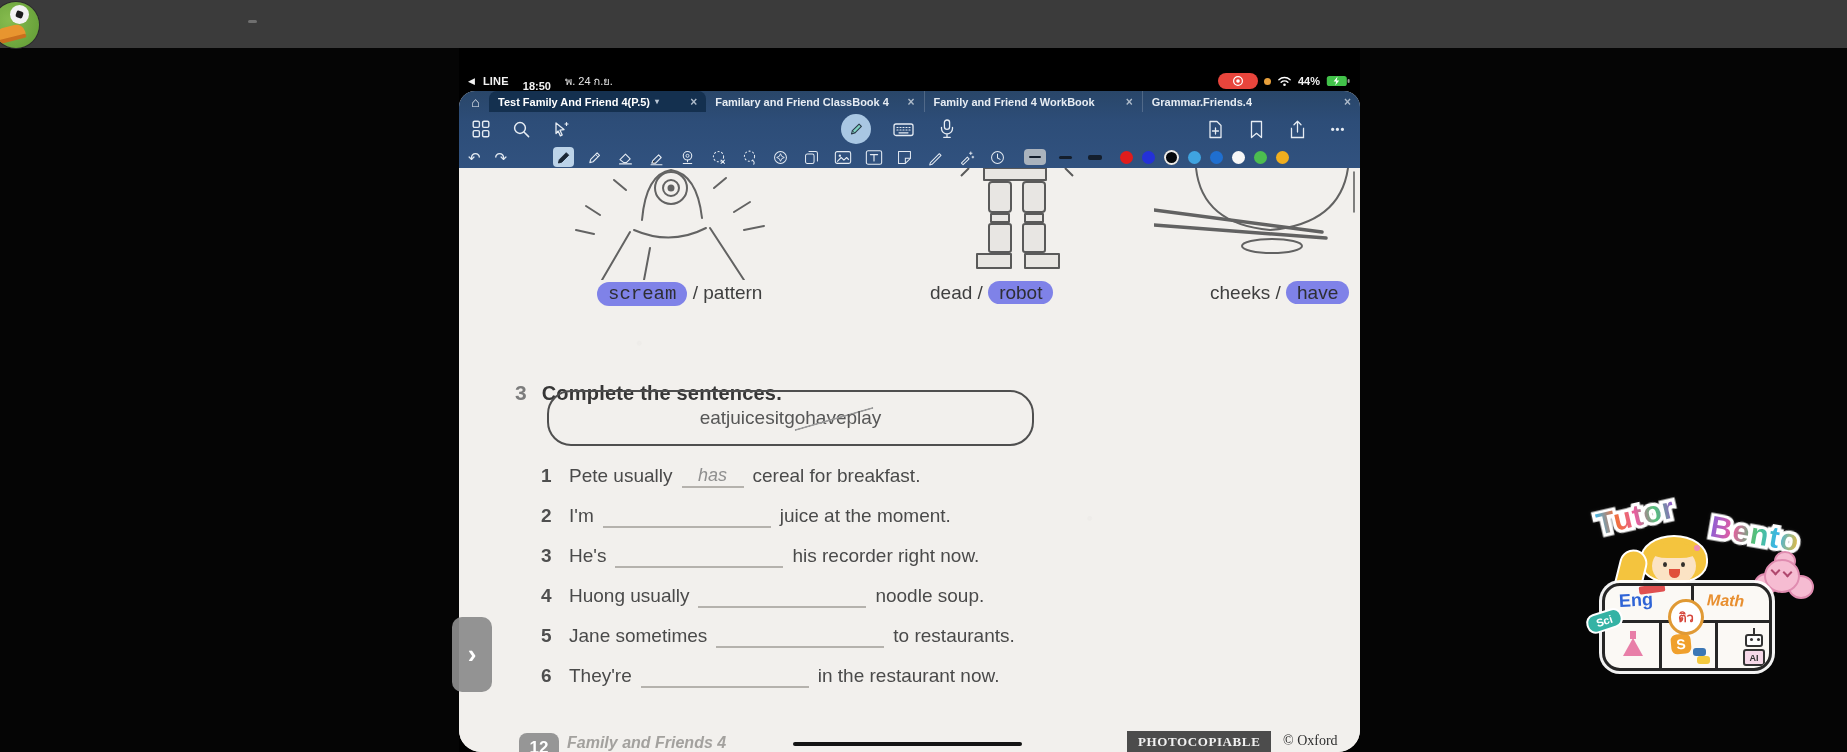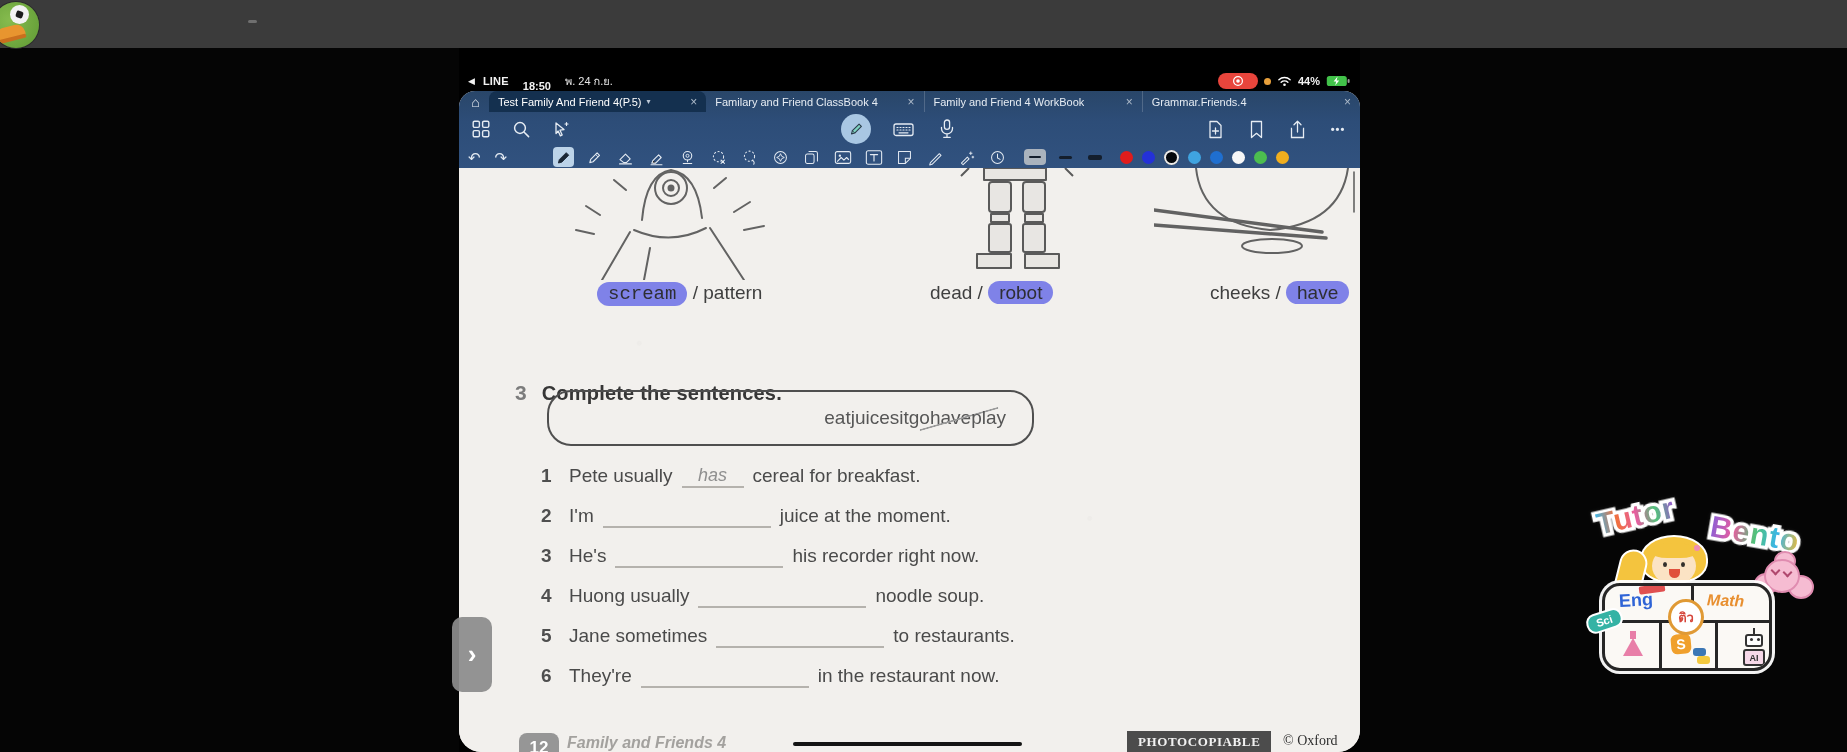"Test Family And Friend 4(P.5)" .tab { font-weight: none -> bold }
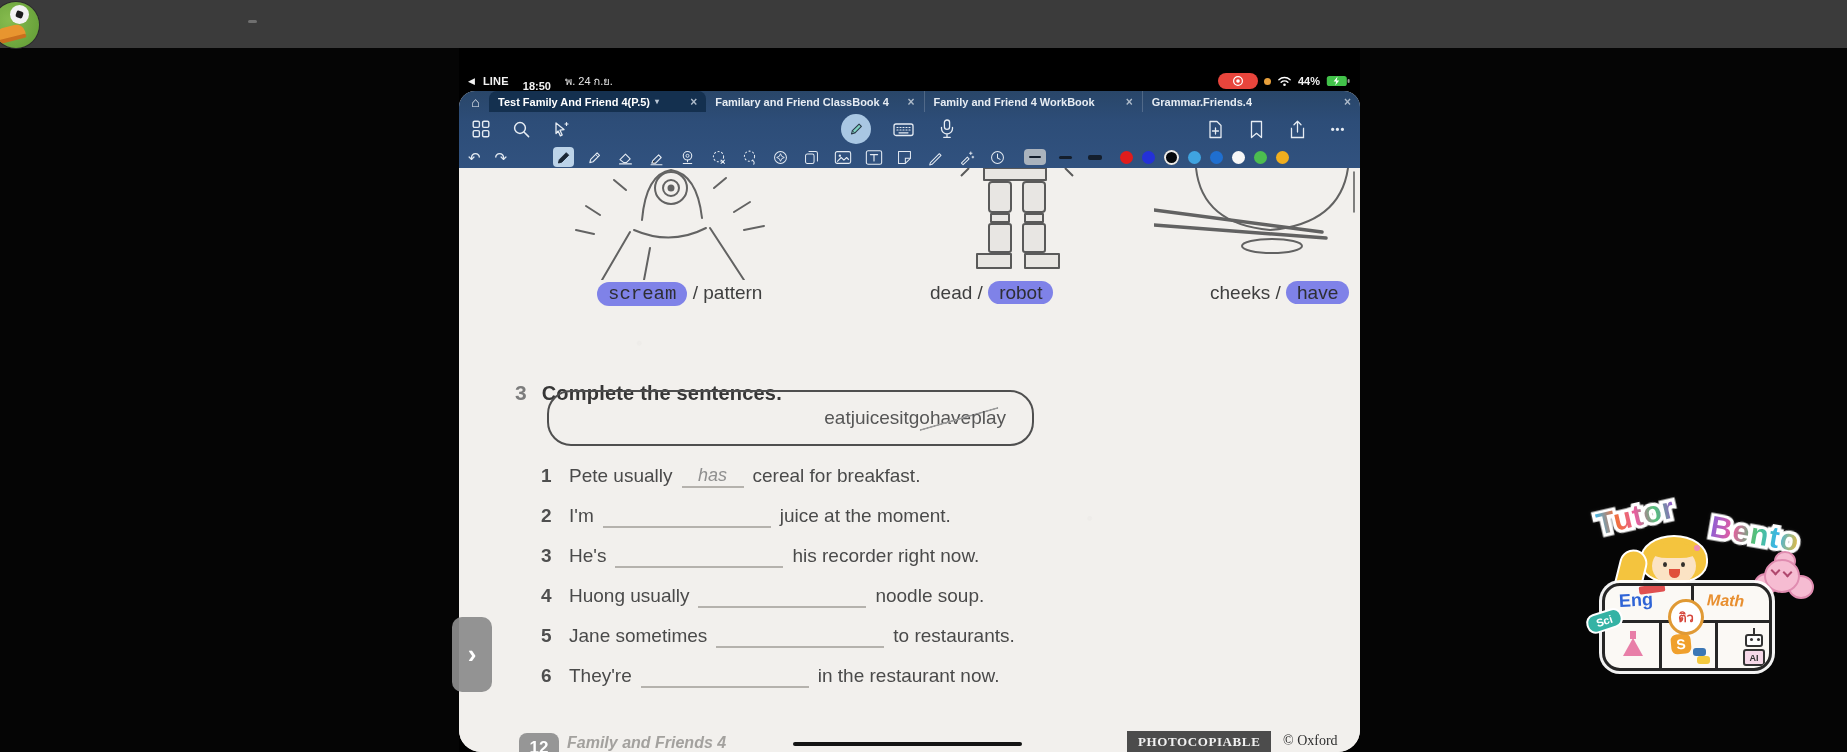"eat" .wordbox { justify-content: flex-end -> center }
